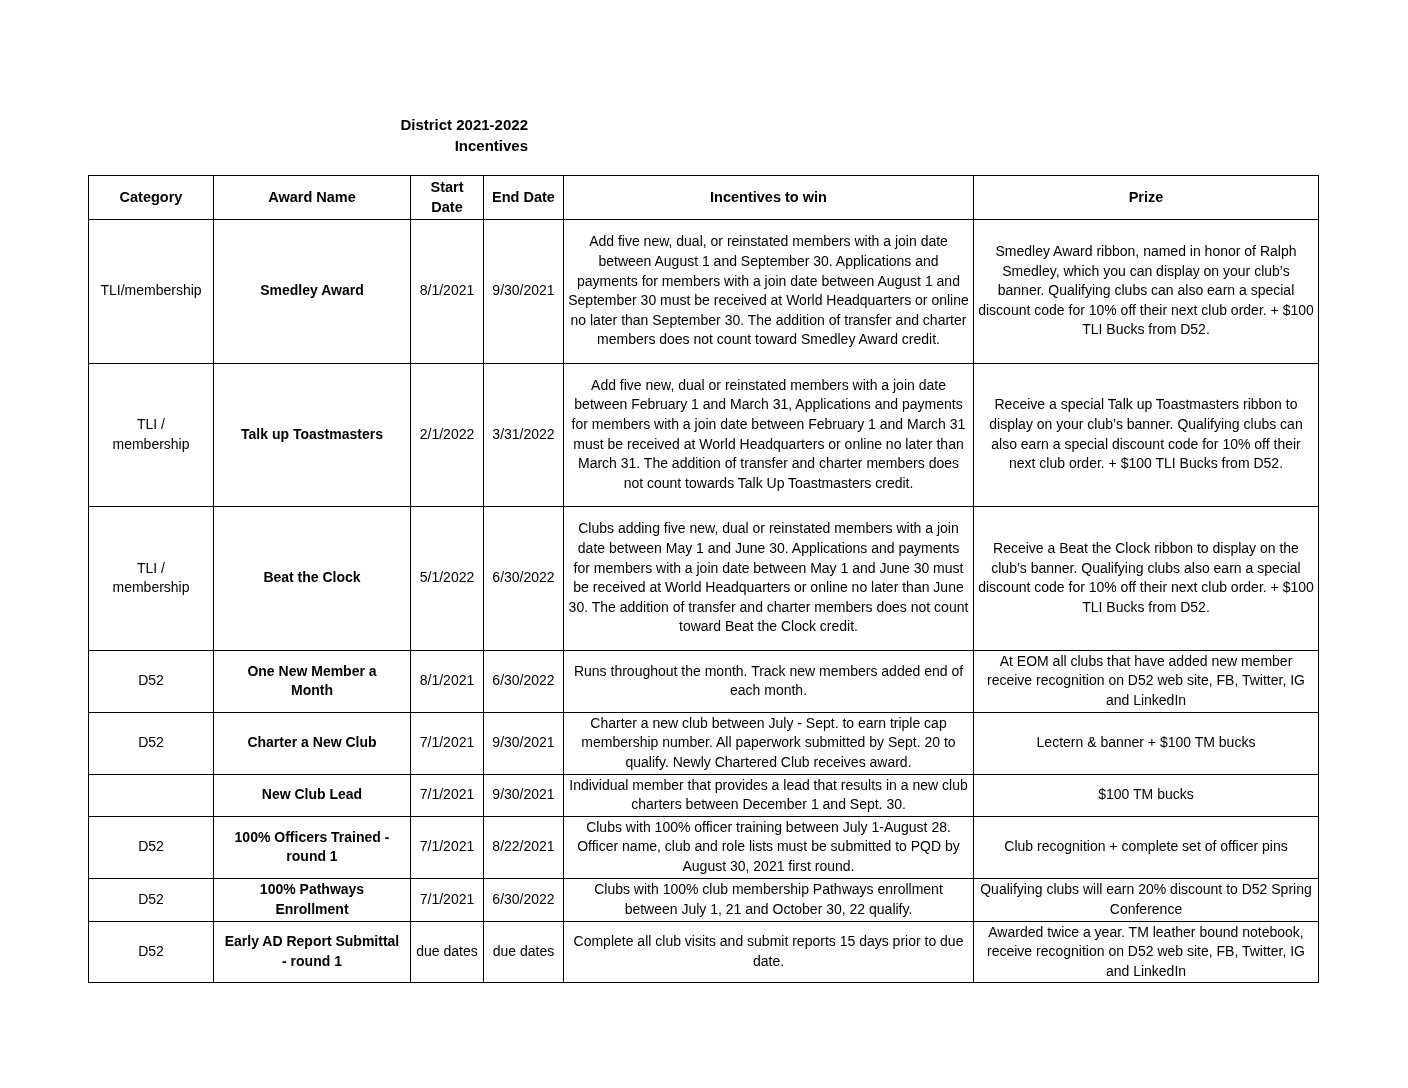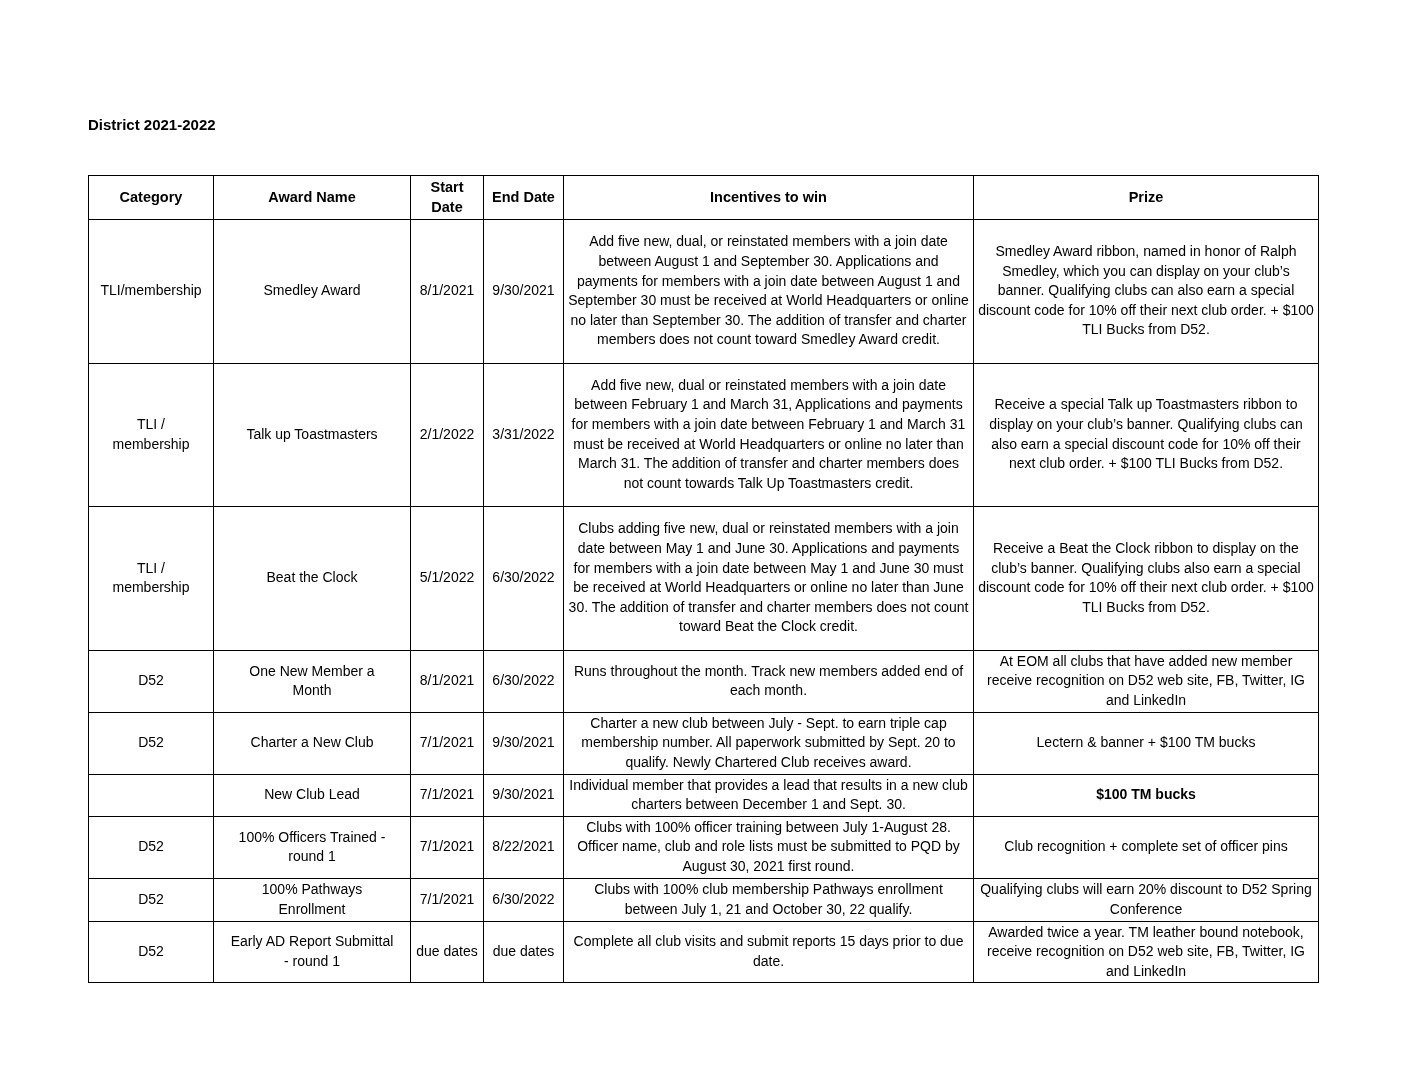"District 2021-2022" .doc-title { text-align: left -> right }
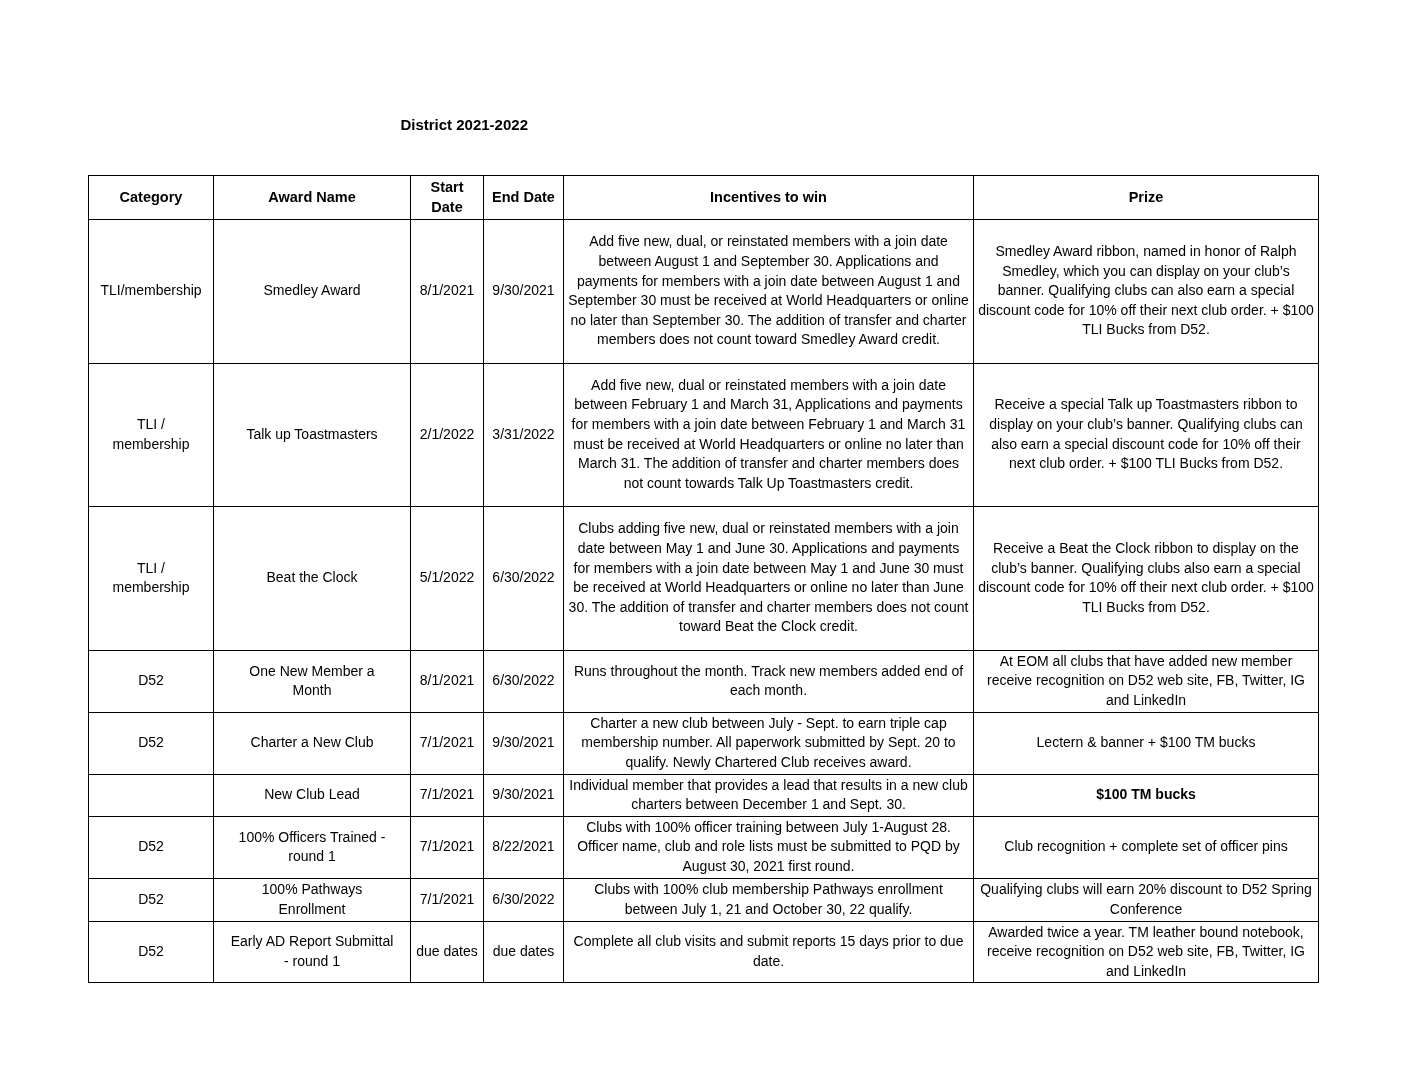"Incentives" div { html: none -> <div>Incentives</div> }
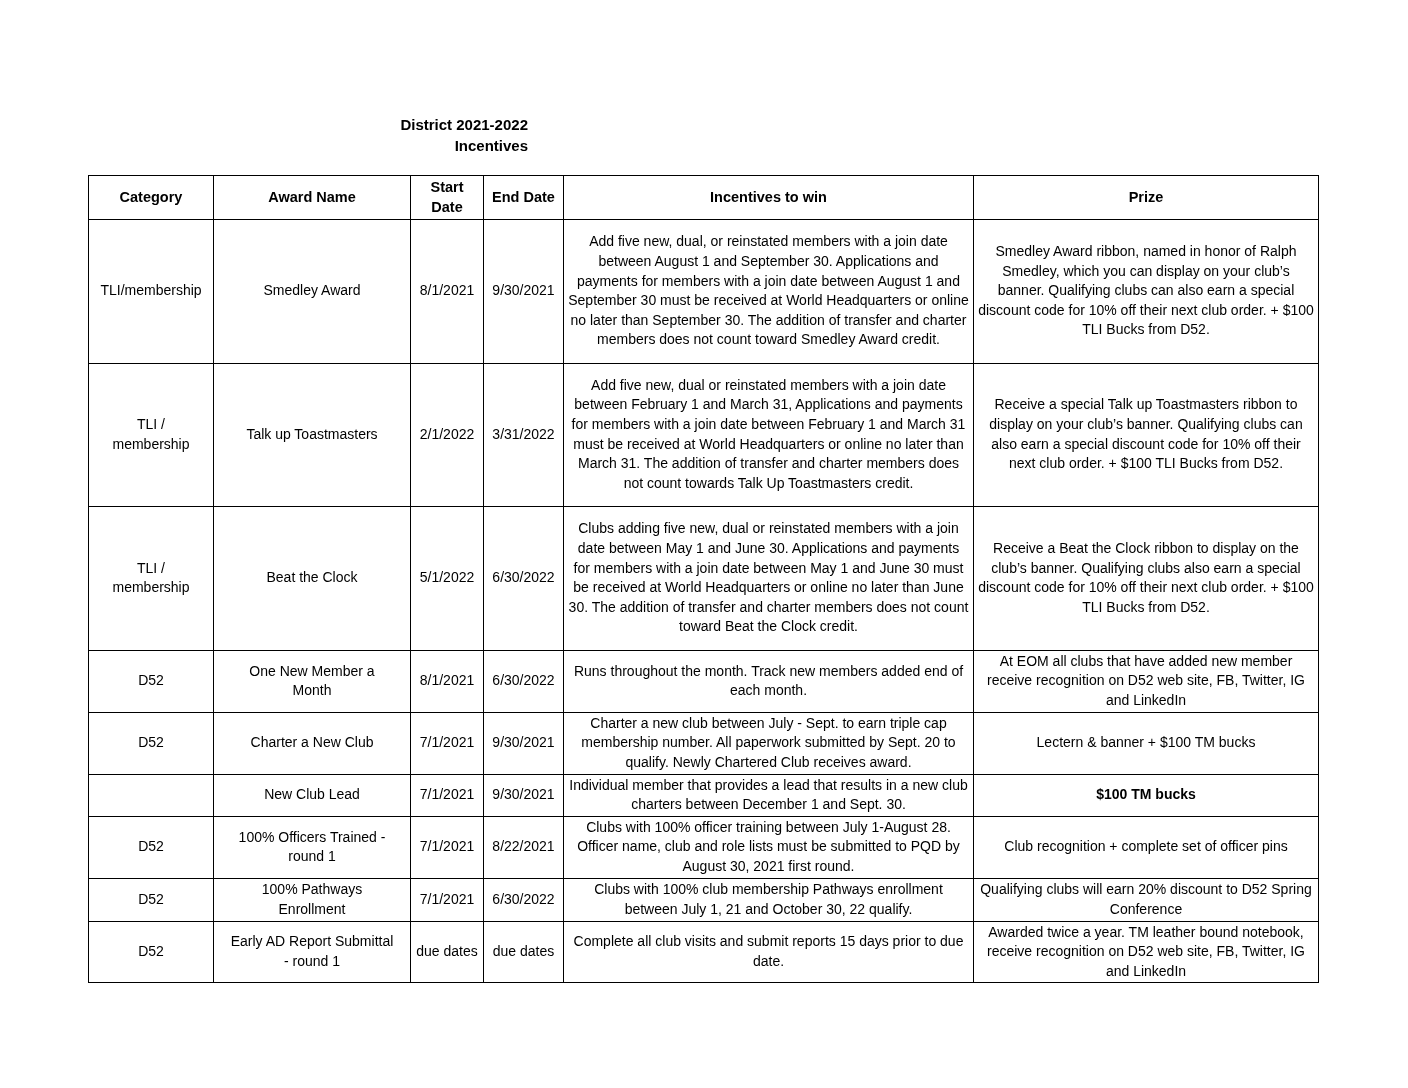"Smedley Award" td.award { font-weight: normal -> bold }
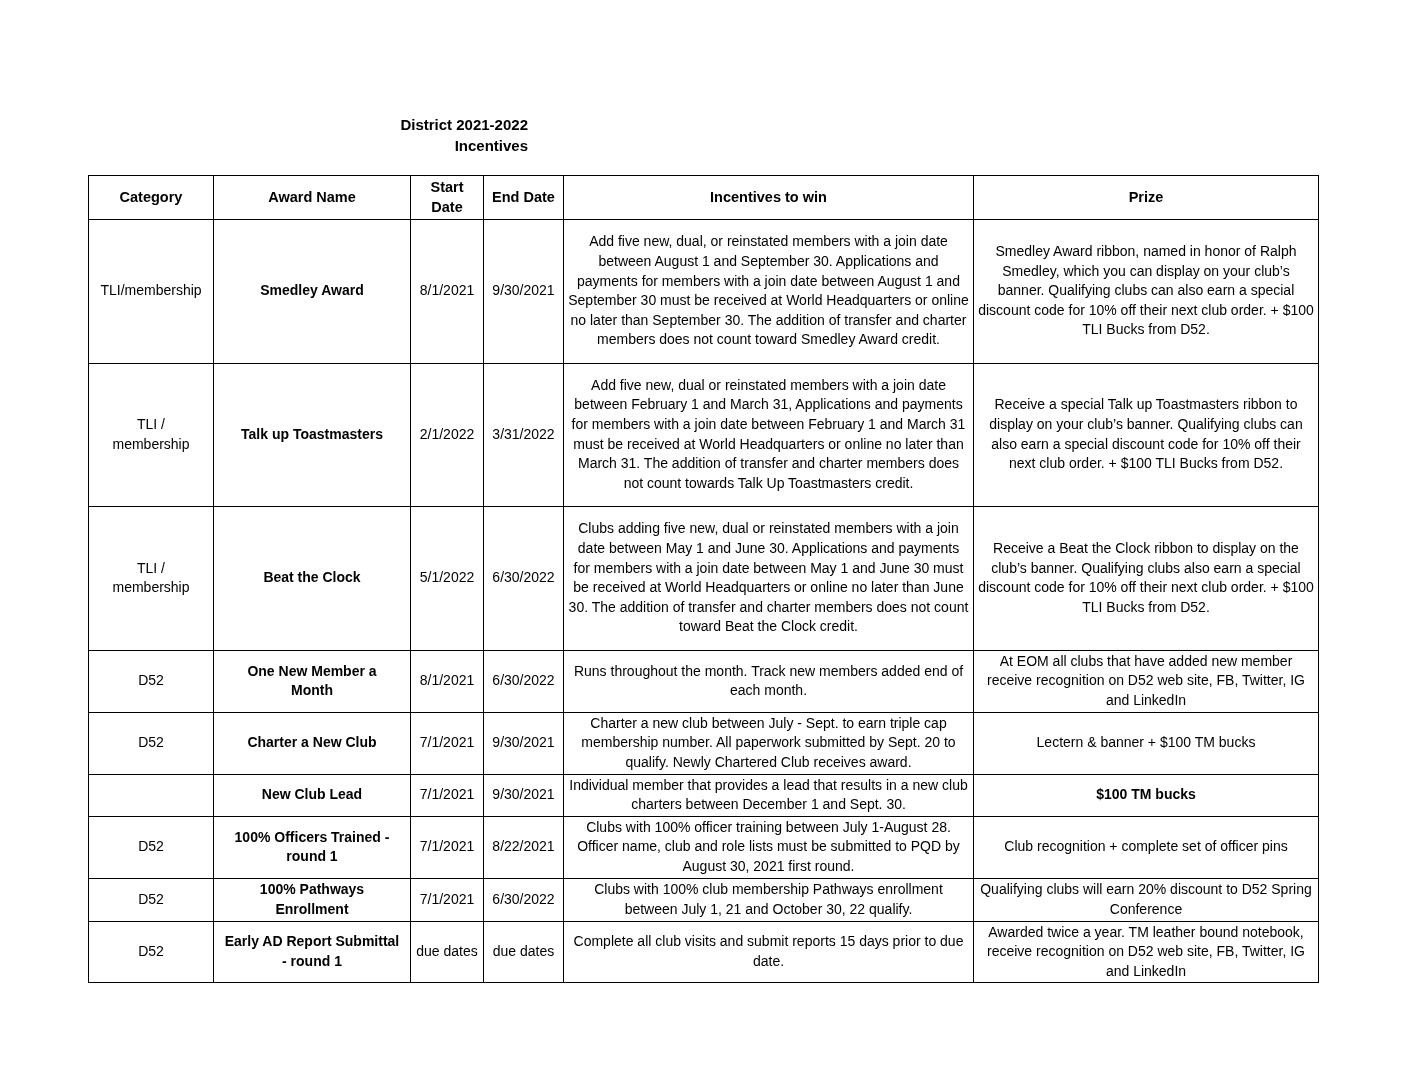"$100 TM bucks" td.bold-prize { font-weight: bold -> normal }
